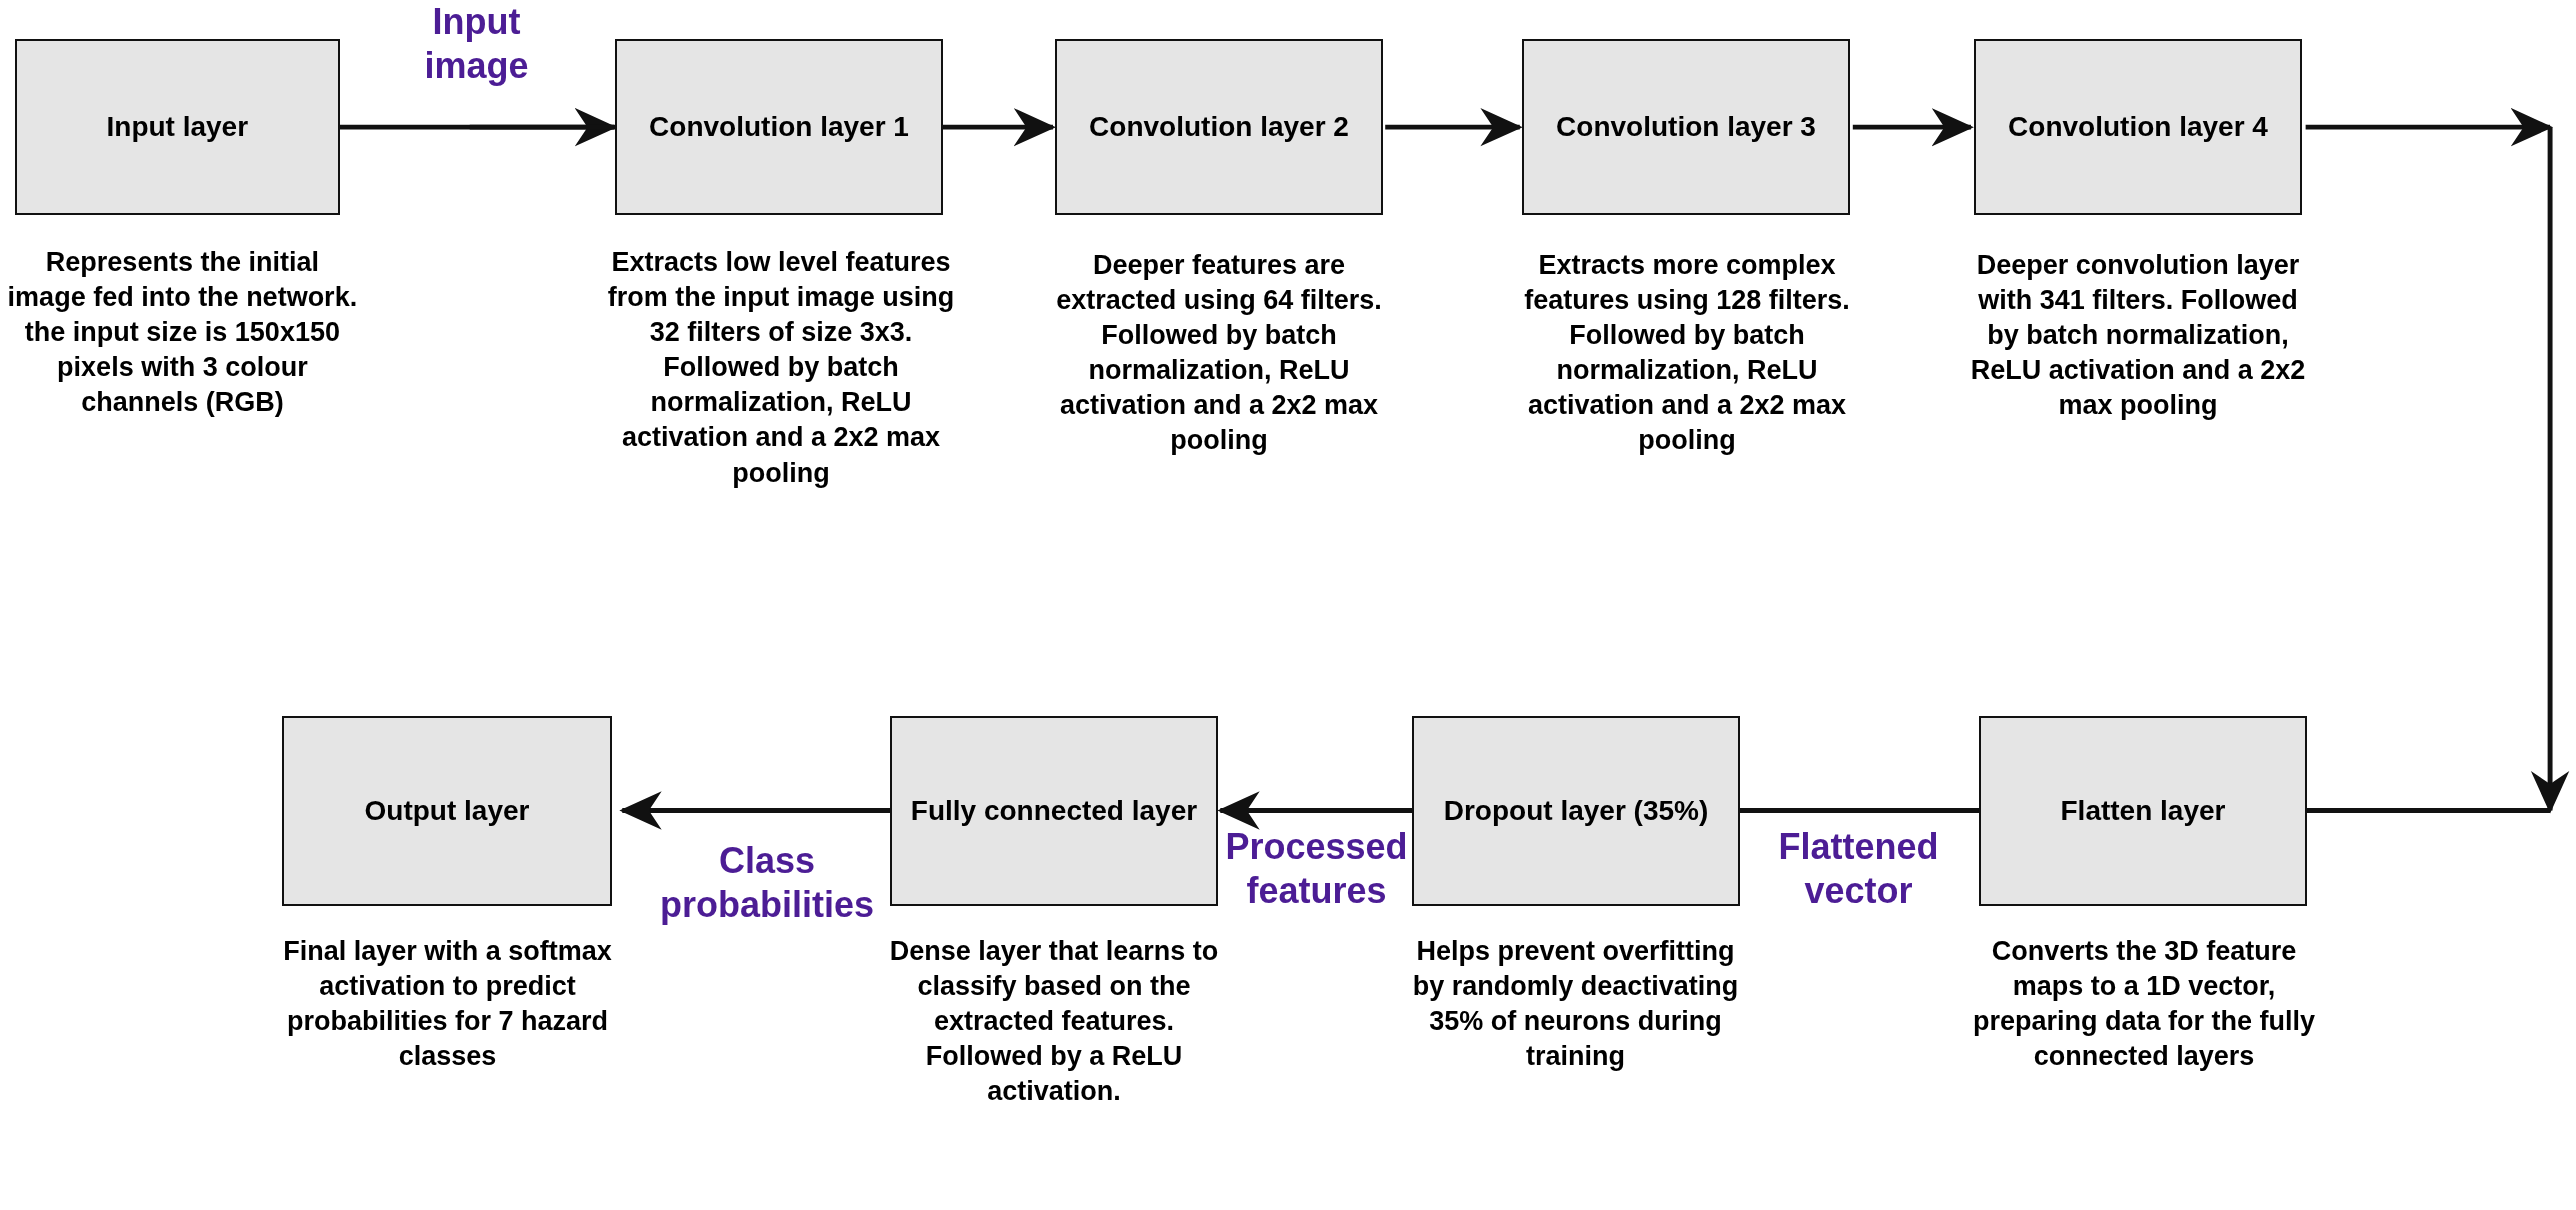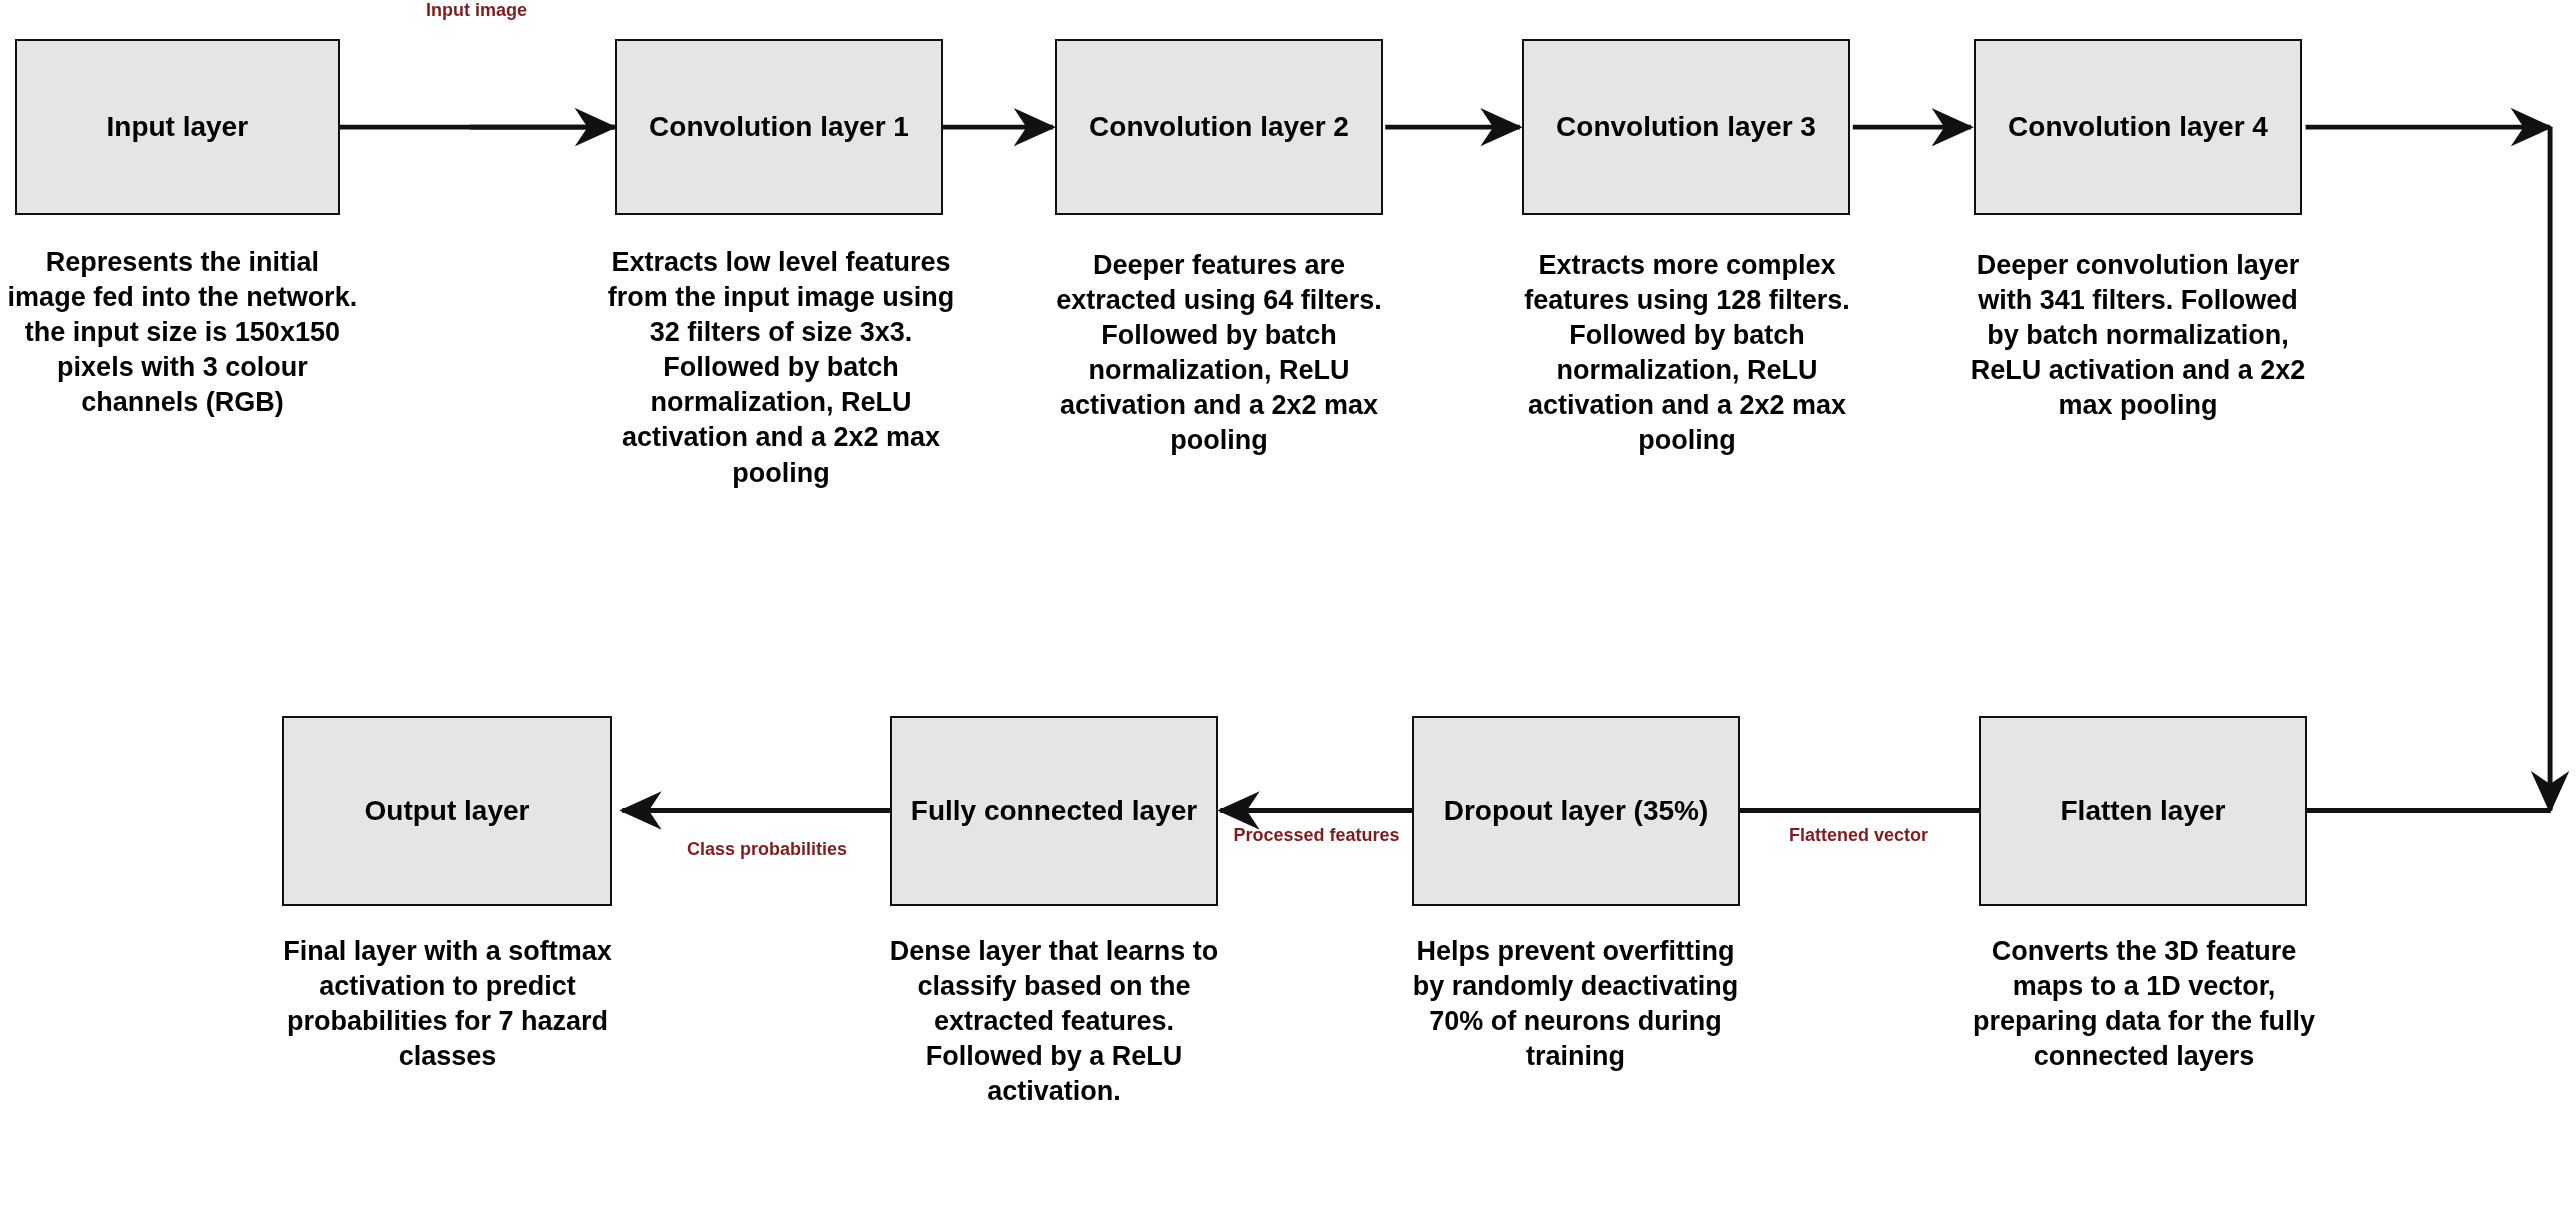"Input image" .edge-label { color: #7f1d1d -> #4c1d95; font-size: 18px -> 36px }
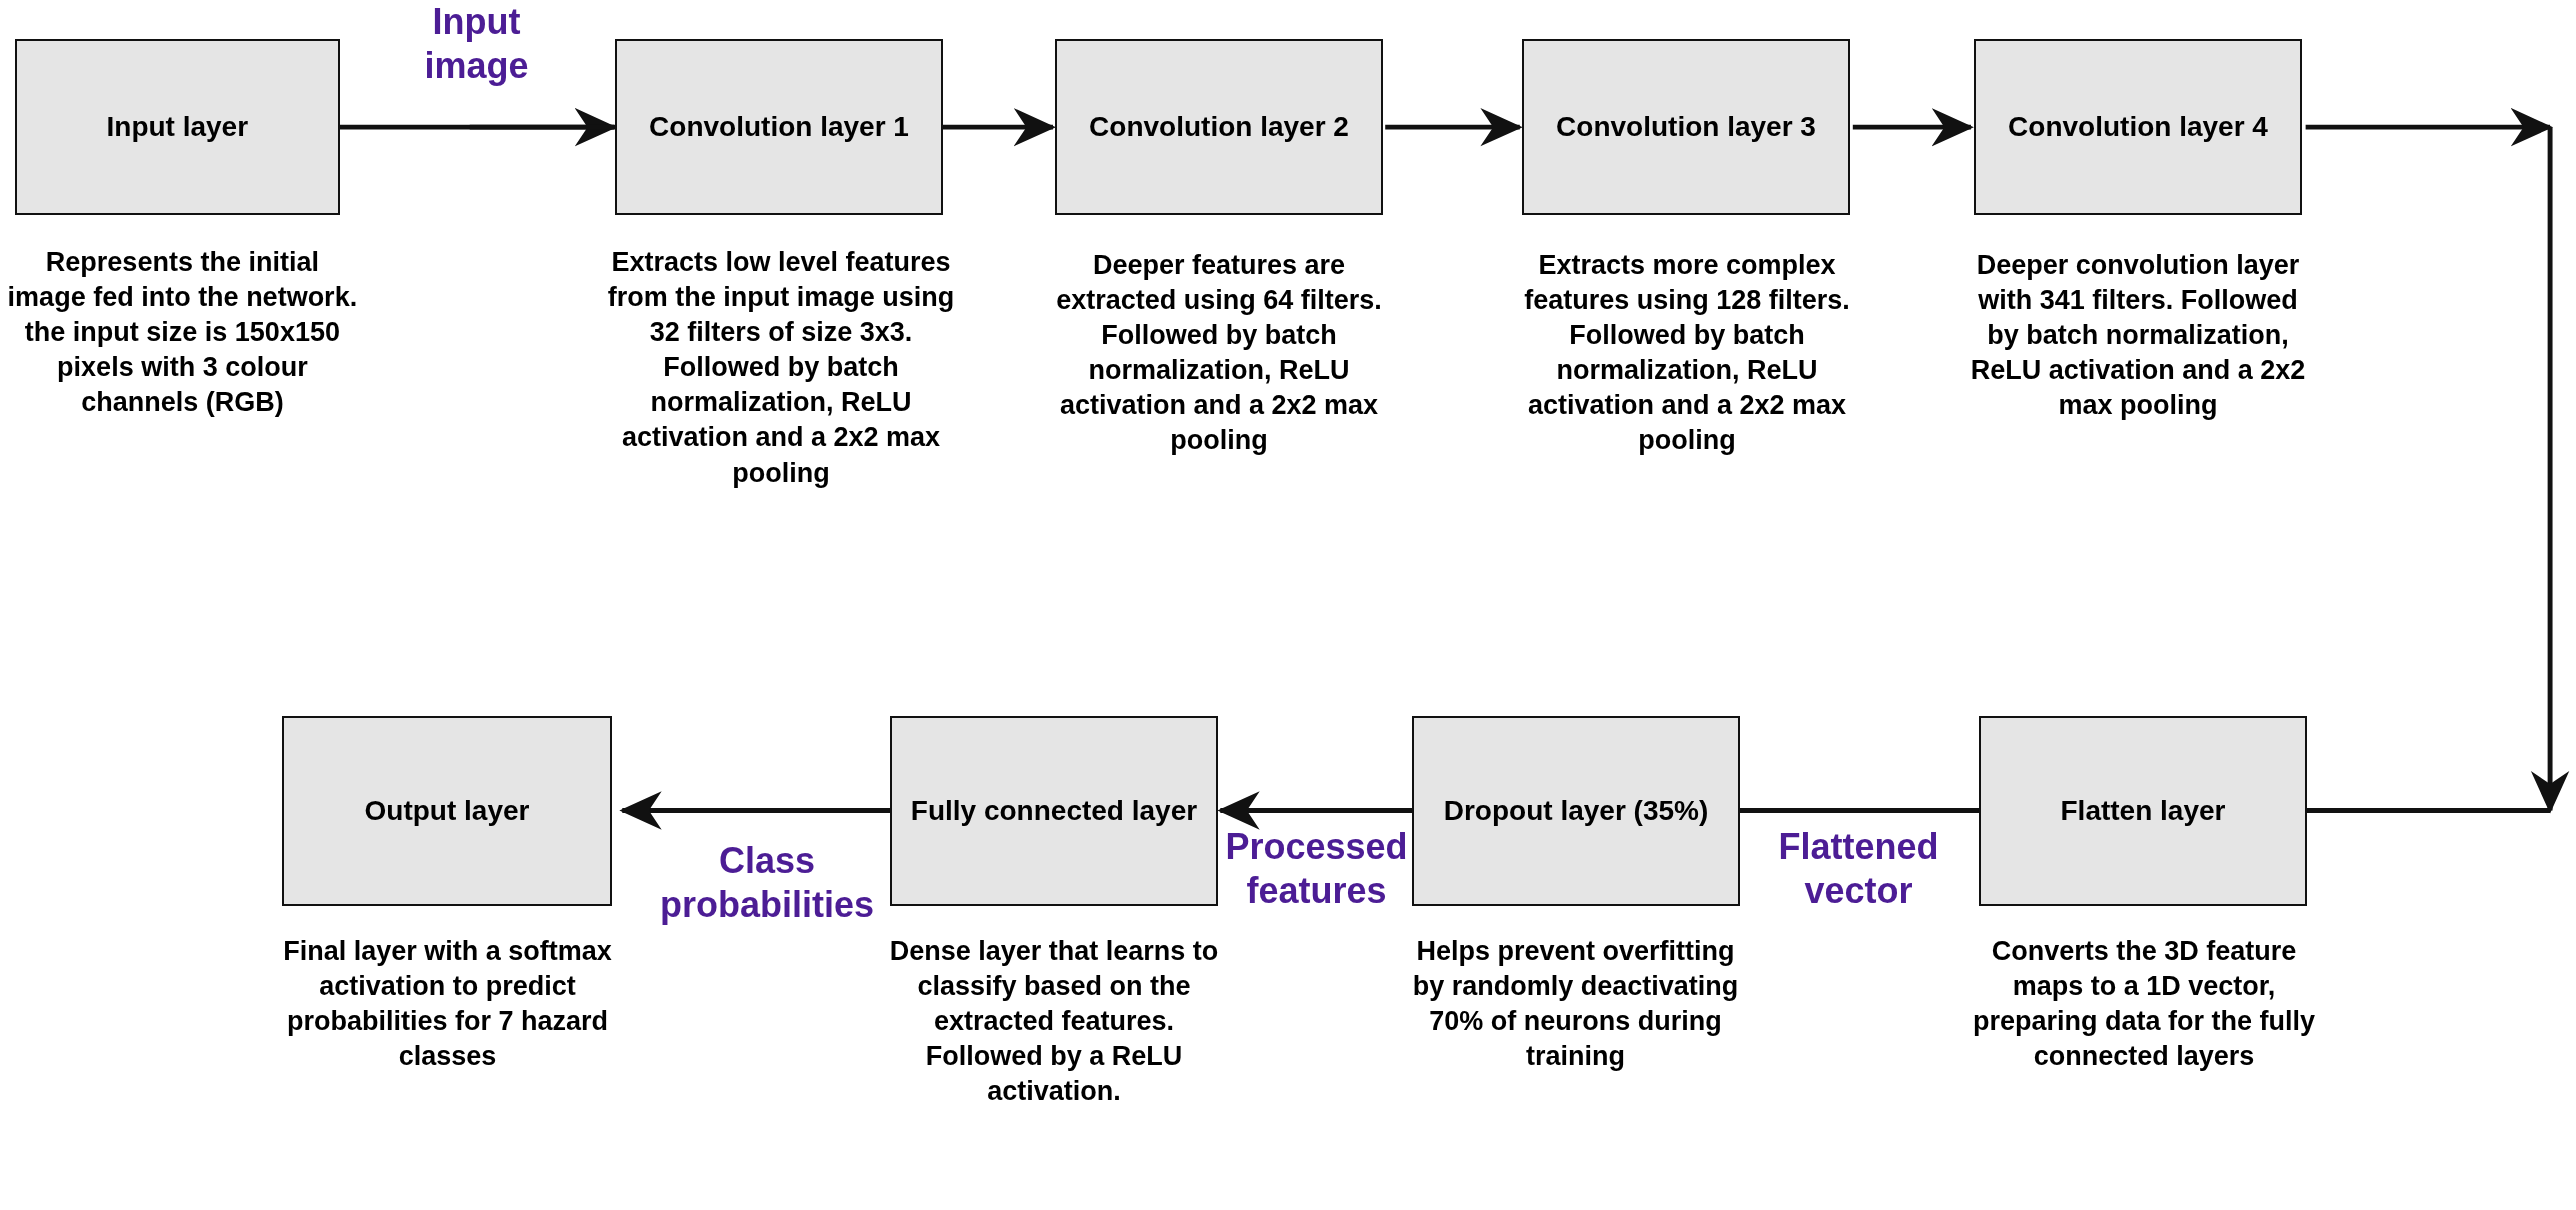"Helps prevent overfitting by randomly" div.caption { text: 70% -> 35% }
